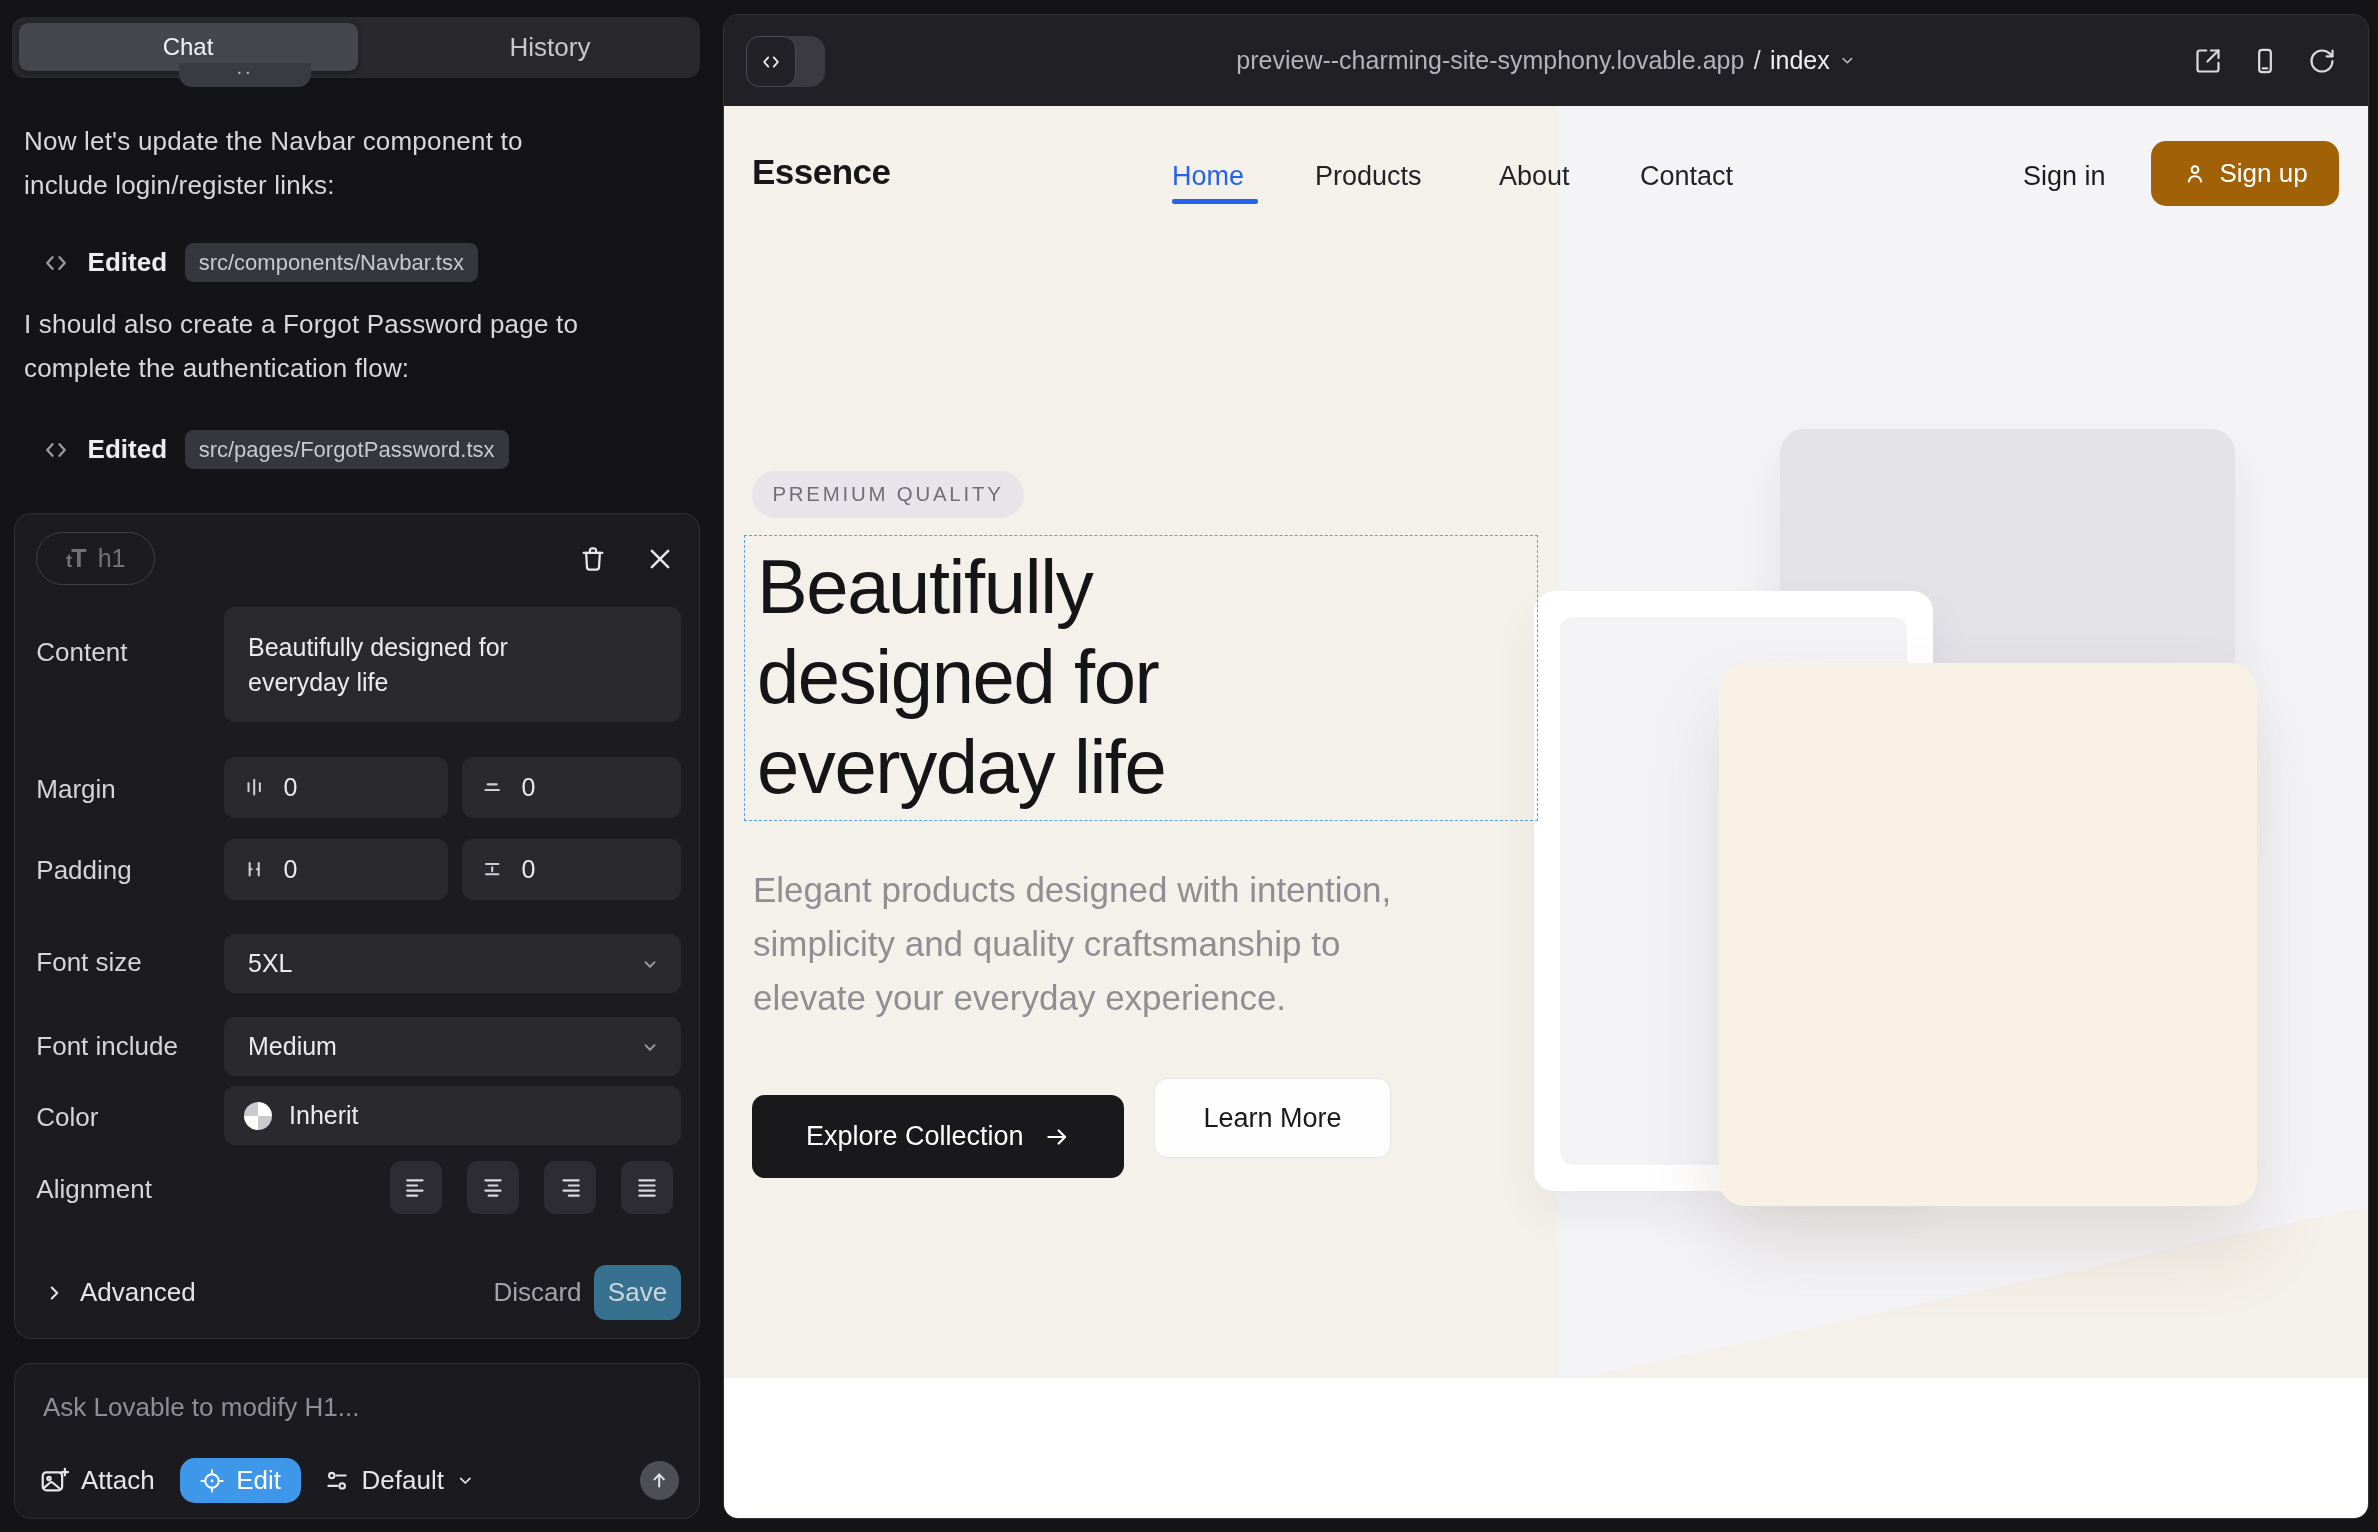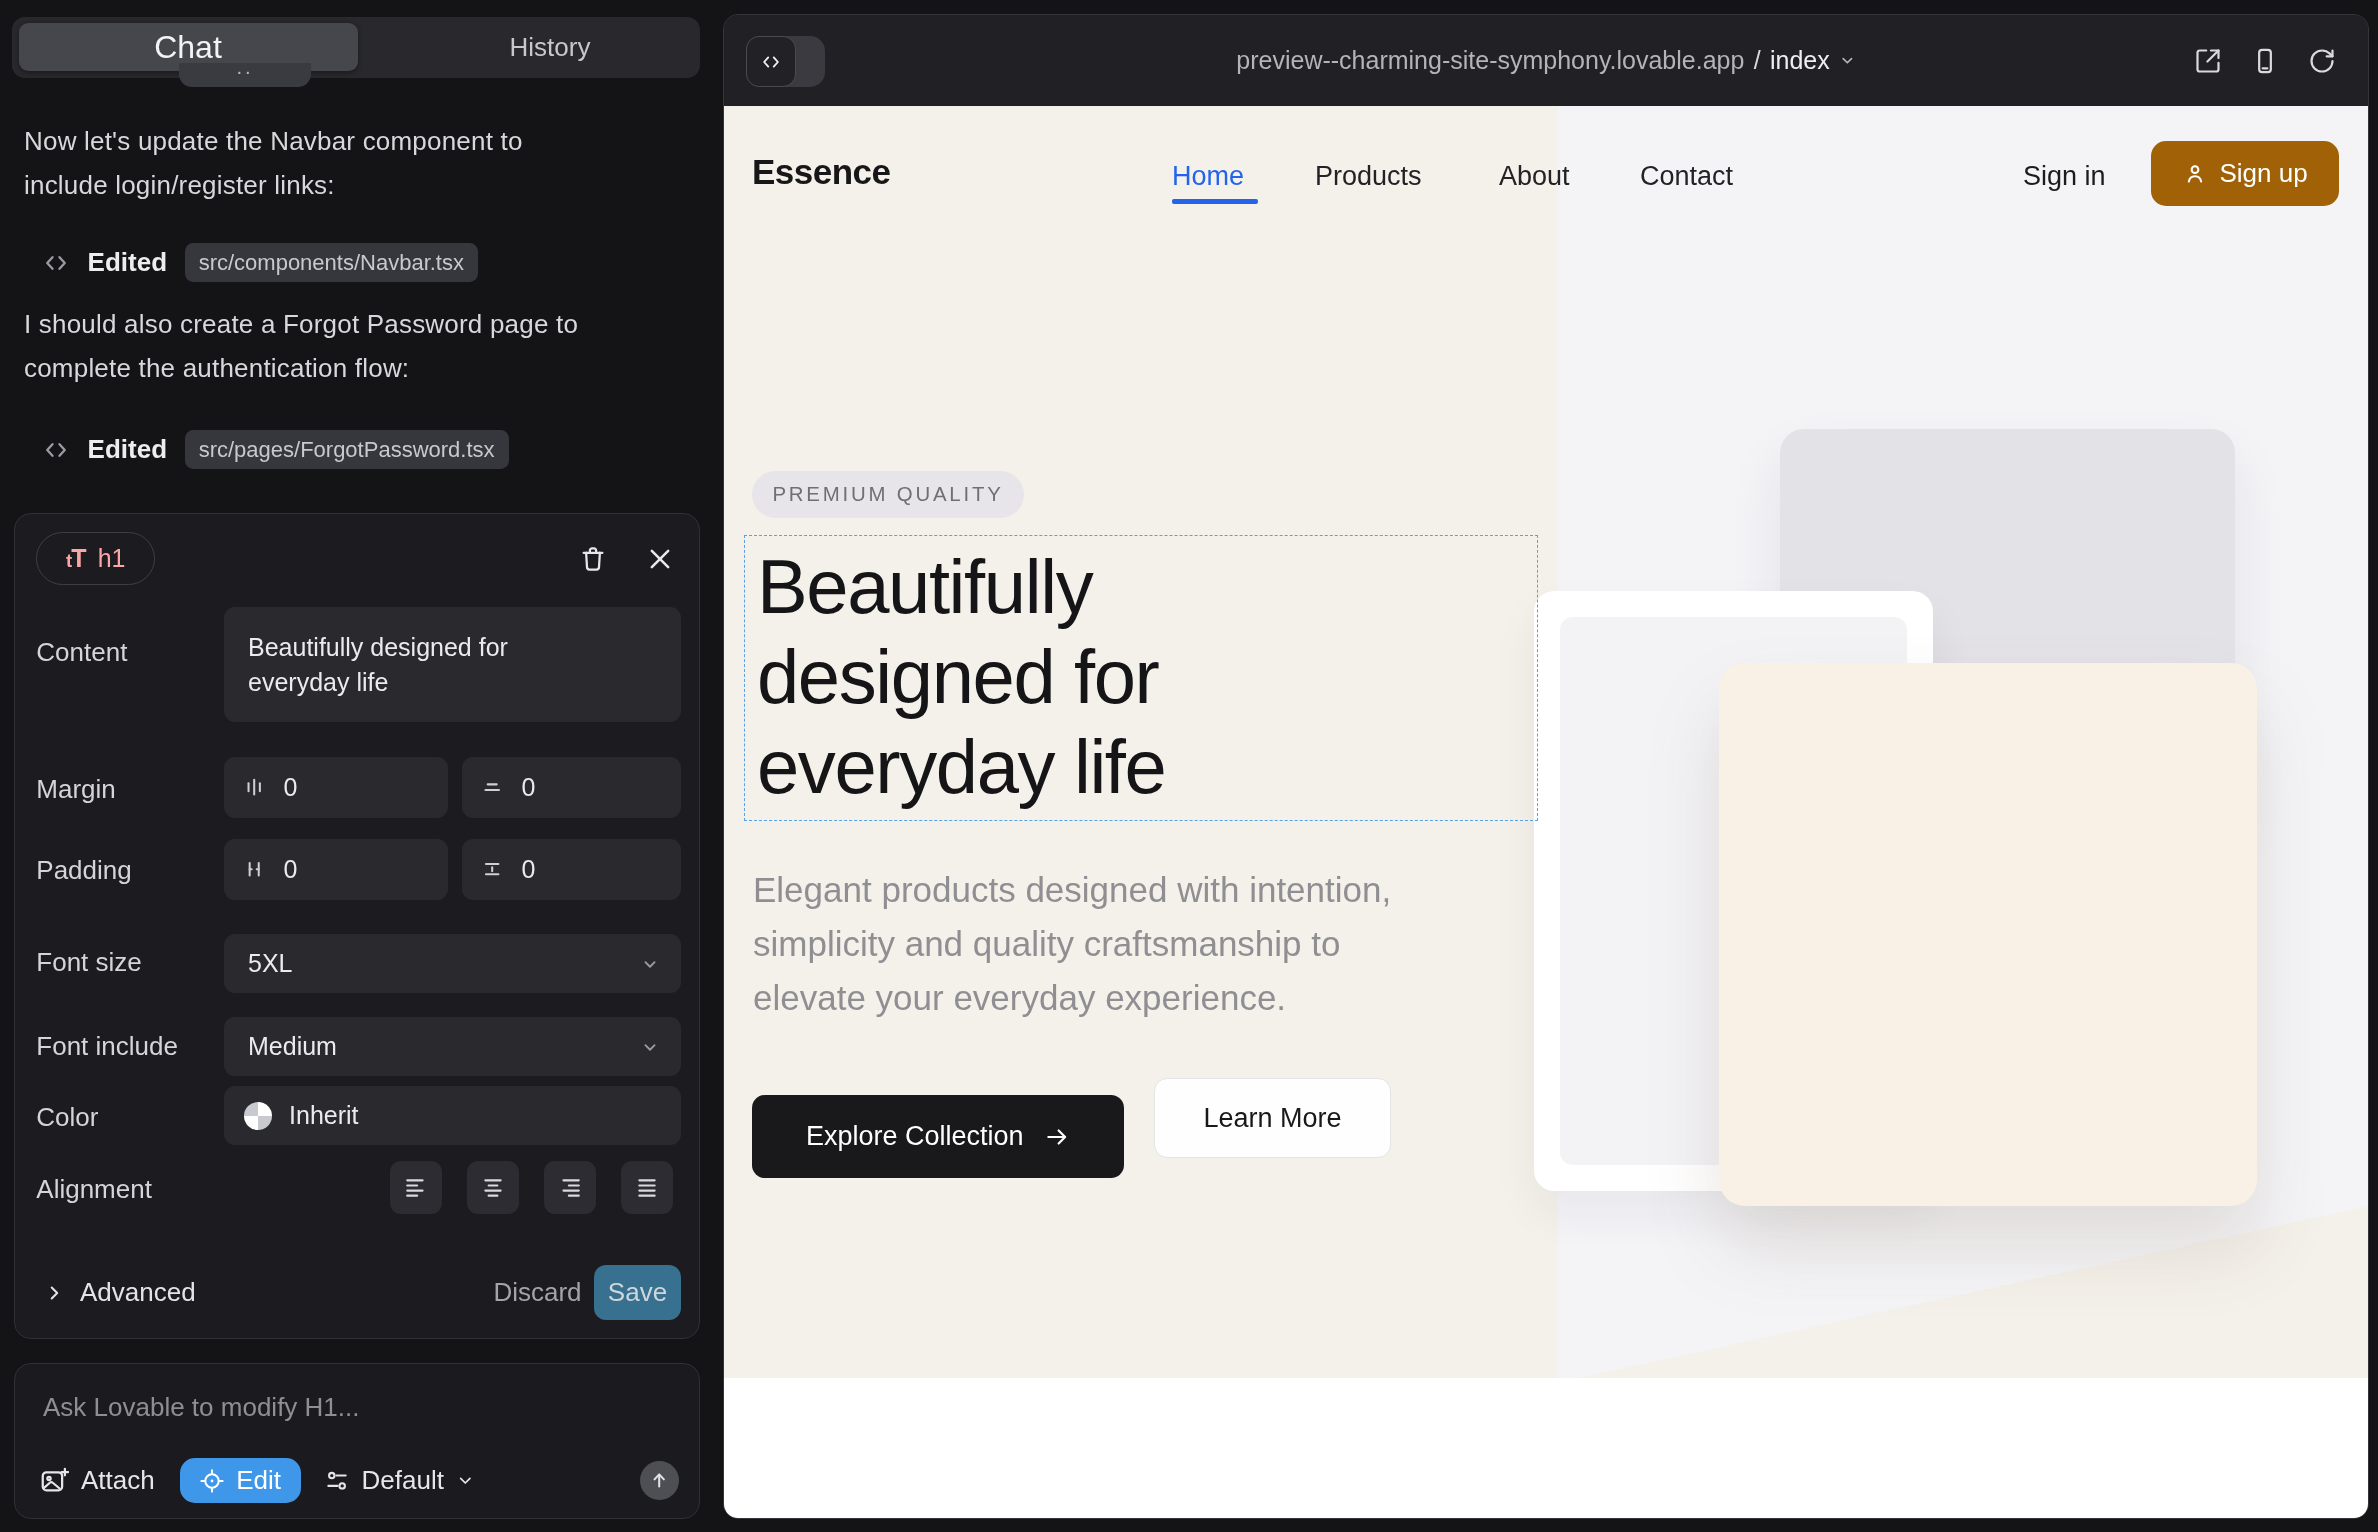"Chat" .tab-active { font-size: 32px -> 24px }
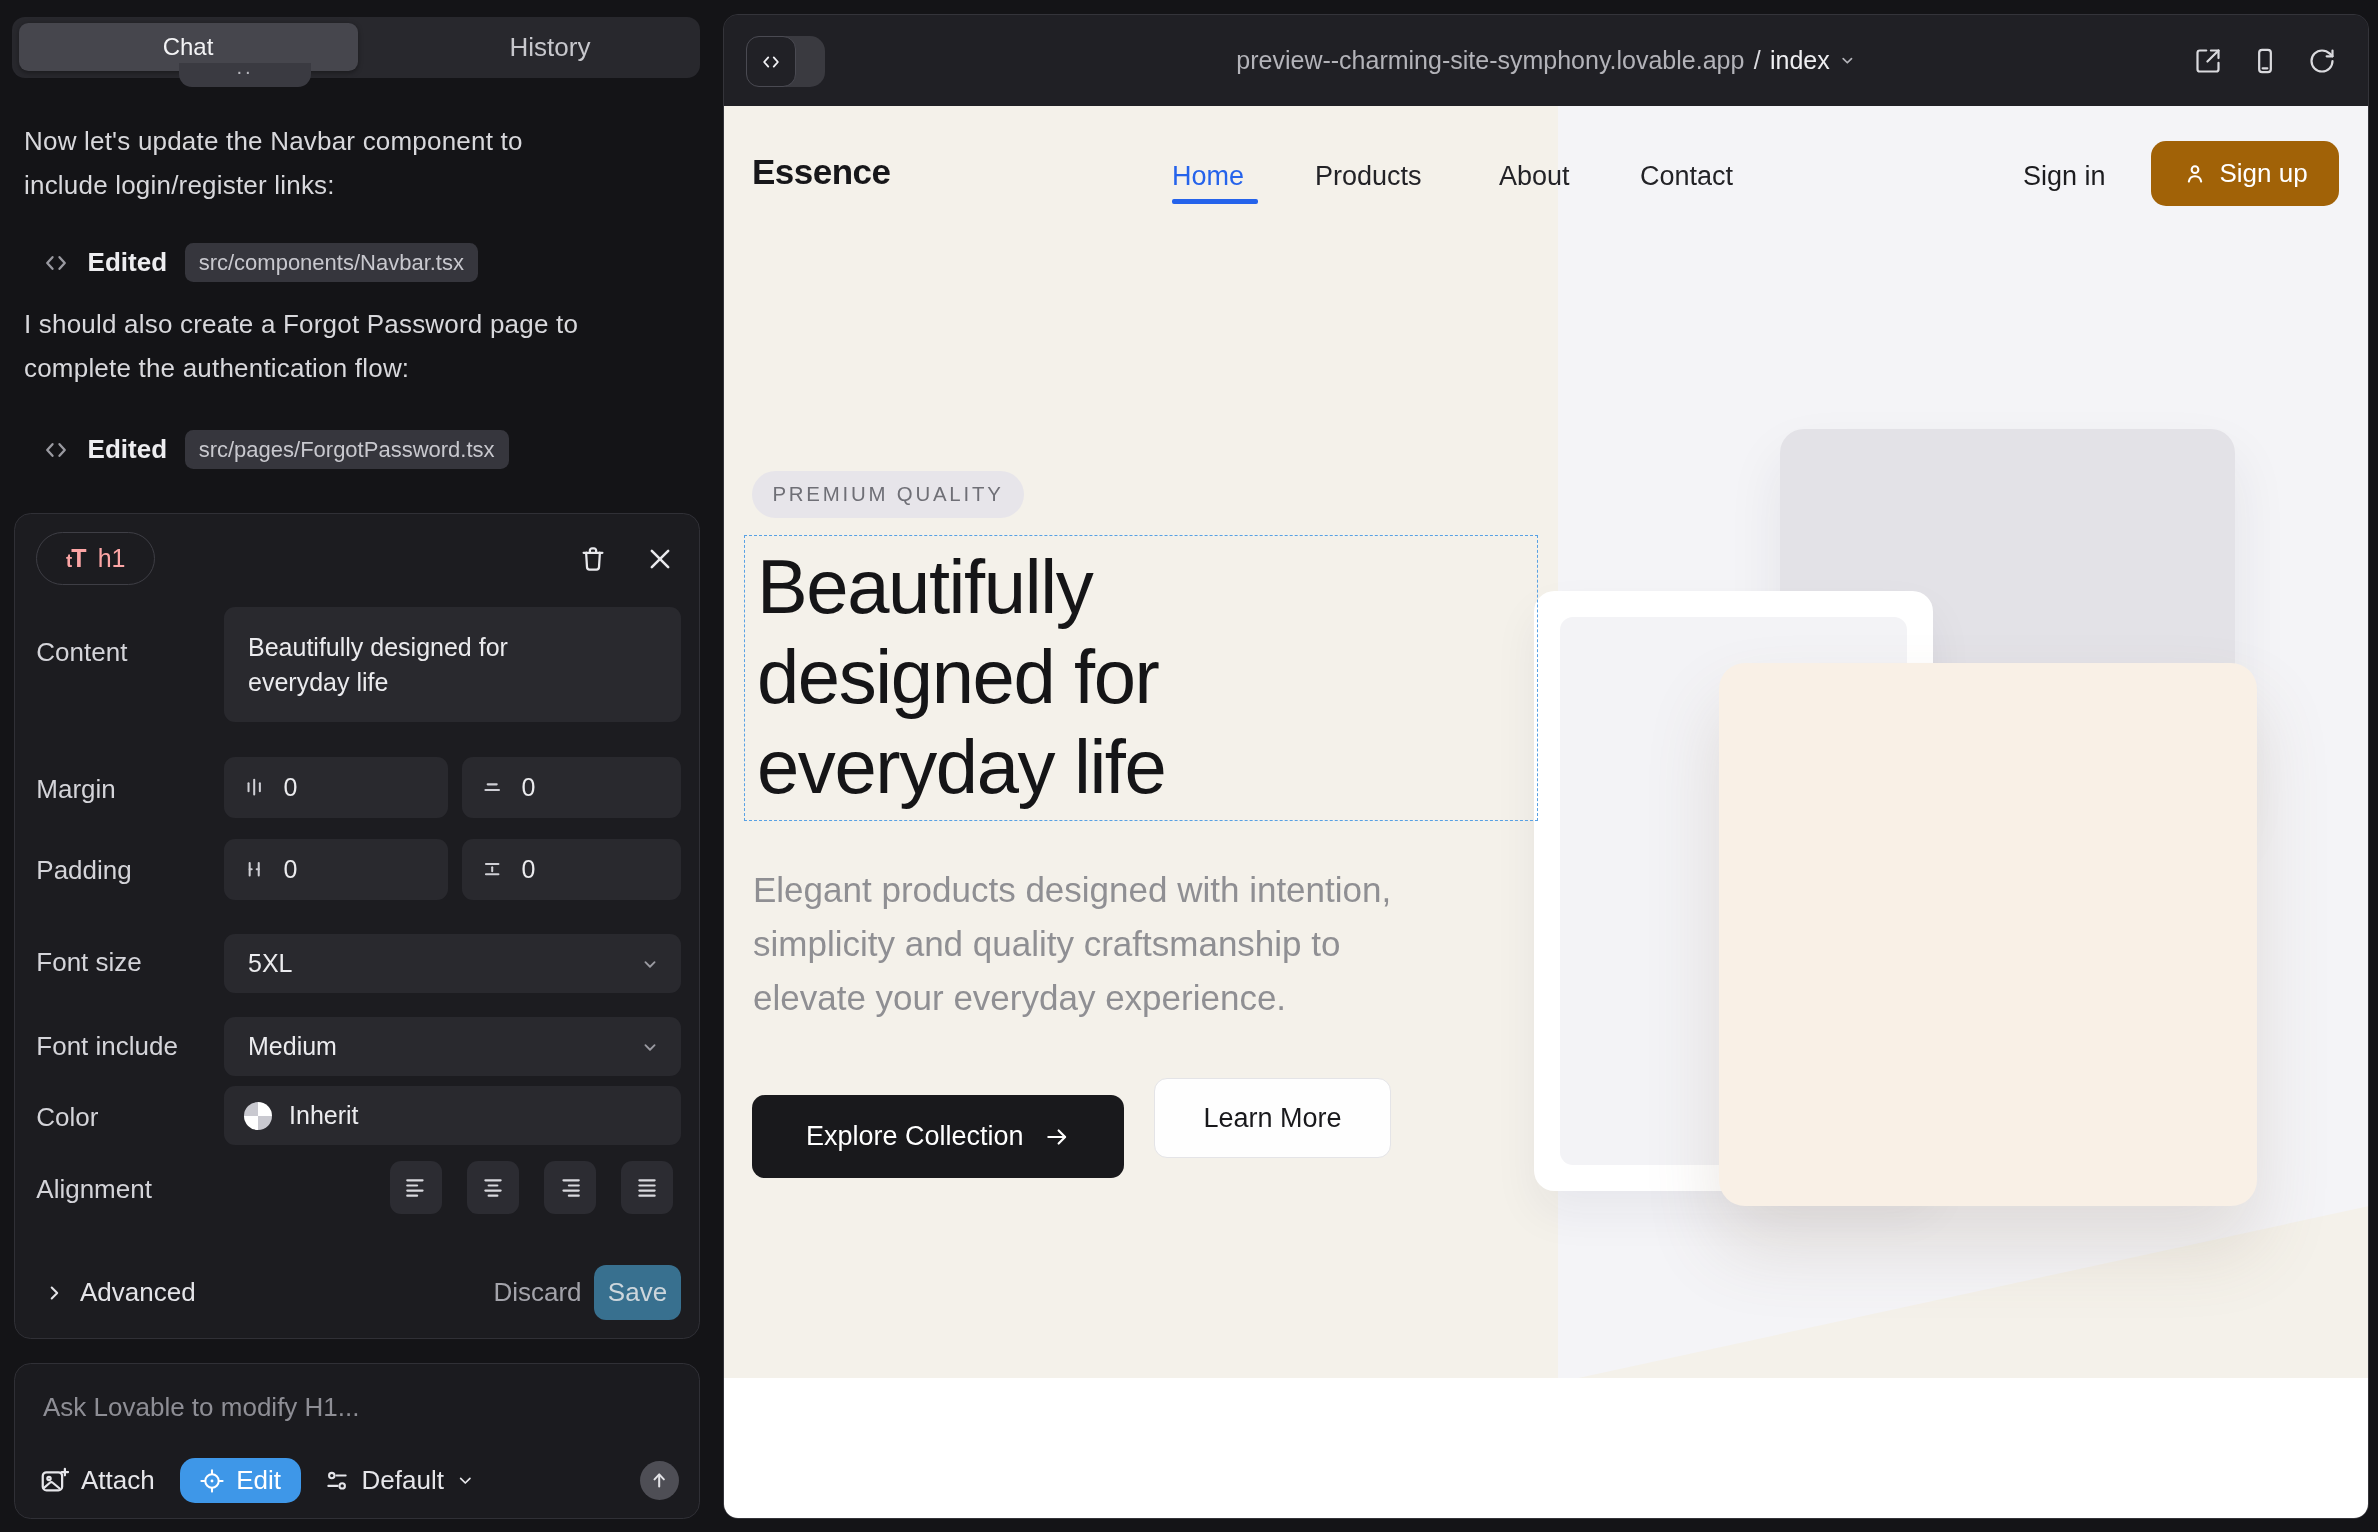"tT" .tag-badge { color: #fca5a5 -> #737373 }
